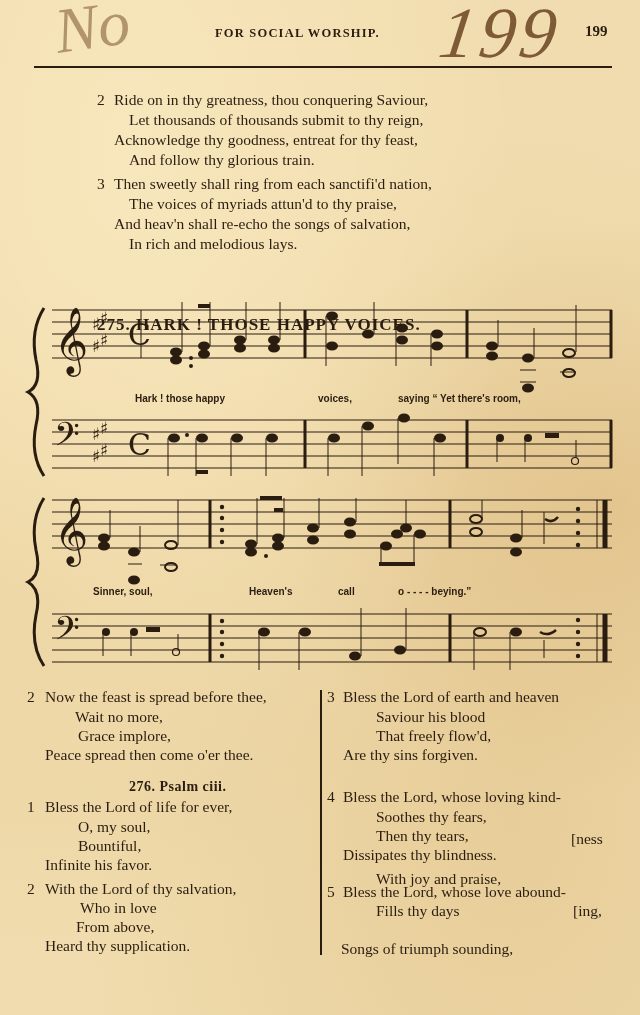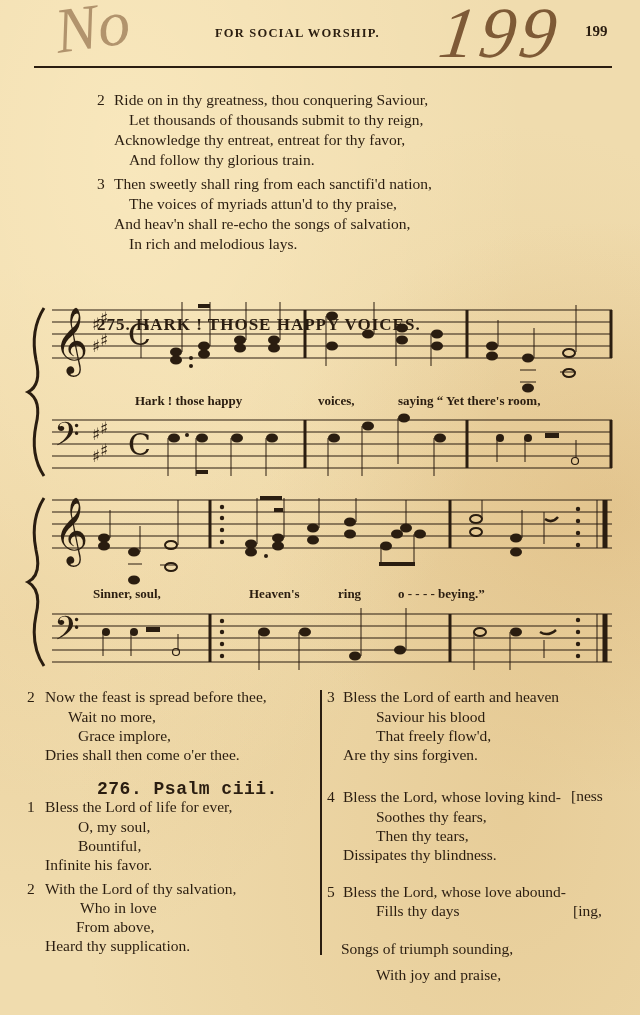"Acknowledge thy entreat, entreat for" div.verse-line { text: entreat, entreat for thy favor -> goodness, entreat for thy feast }
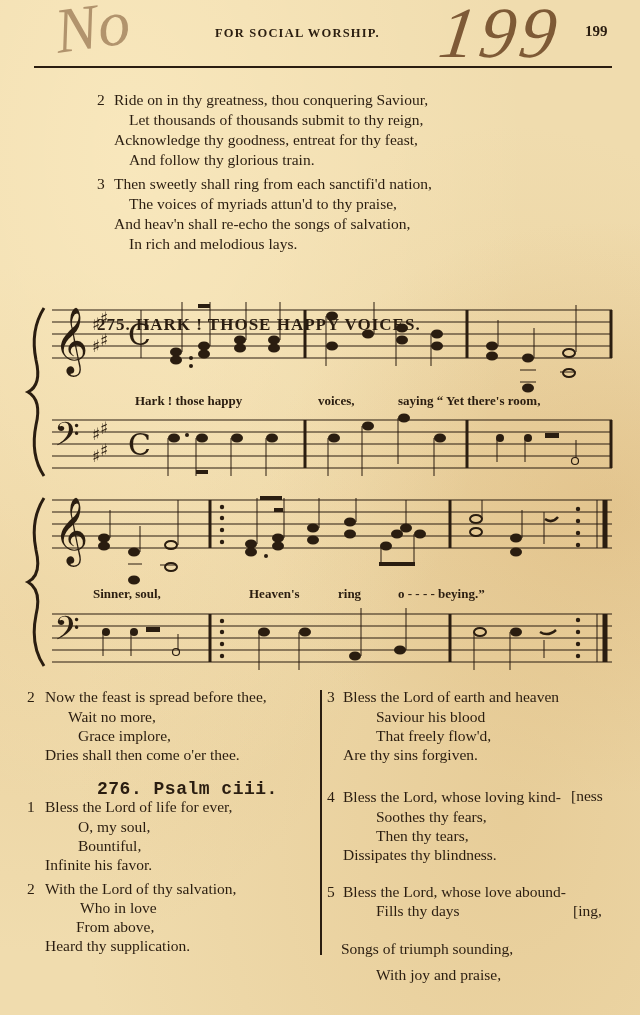"Hark ! those happy" .lyric { font-family: Liberation Serif, serif -> Liberation Sans, sans-serif; font-size: 13px -> 10px }
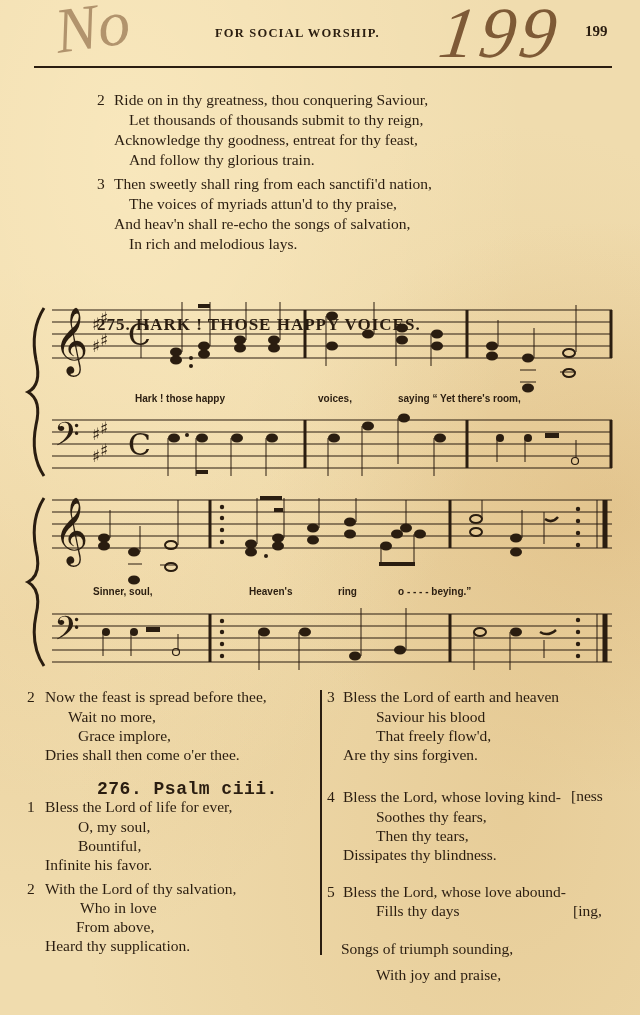"ring" div.lyric { text: ring -> call }
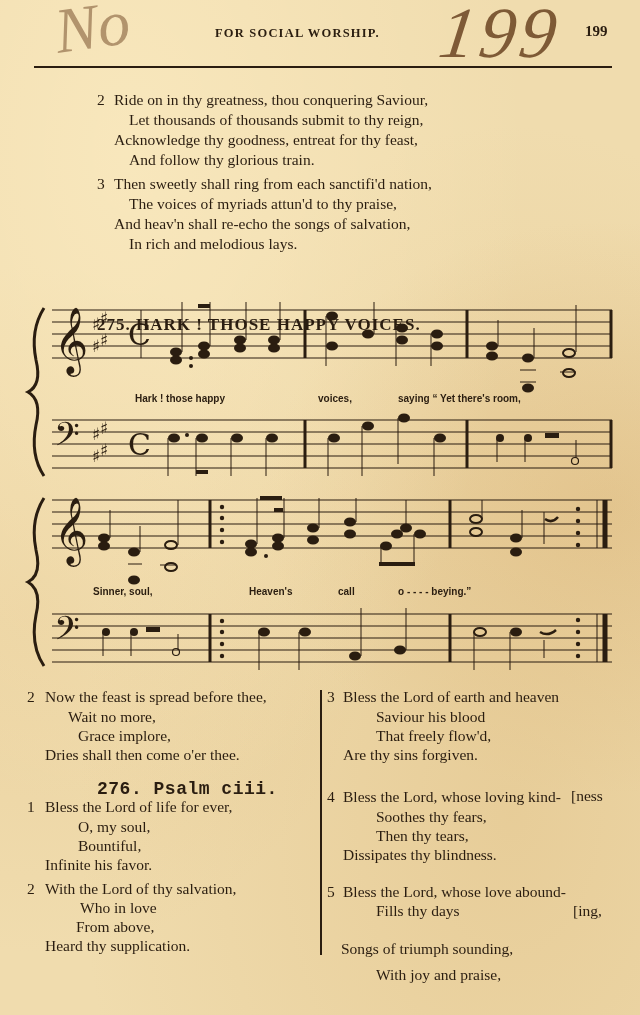"Wait no more," div.col-line { left: 68px -> 75px }
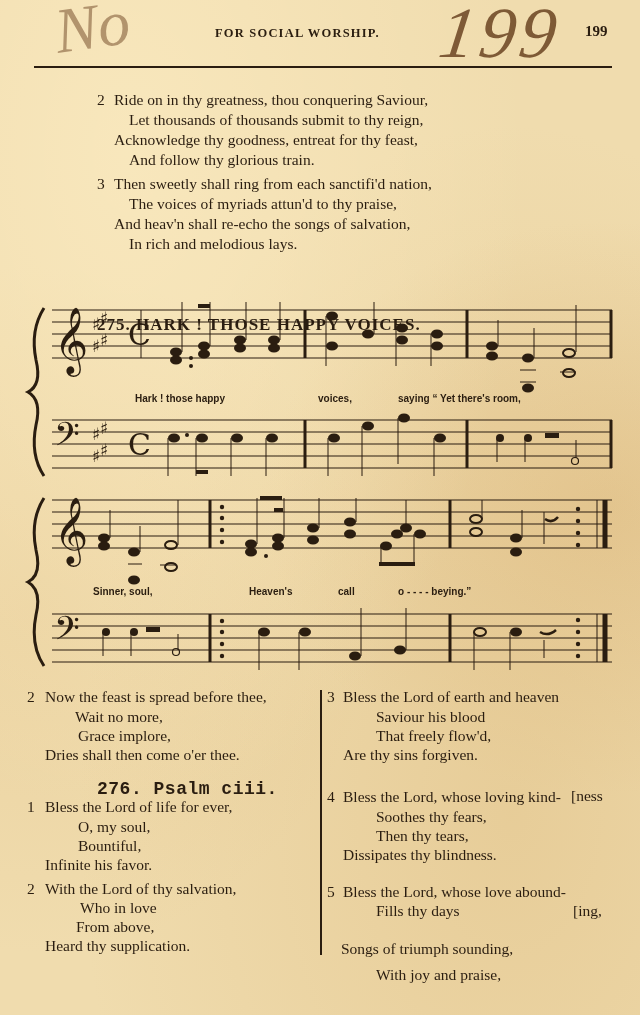"Dries shall then come o'er" div.col-line { text: Dries shall -> Peace spread }
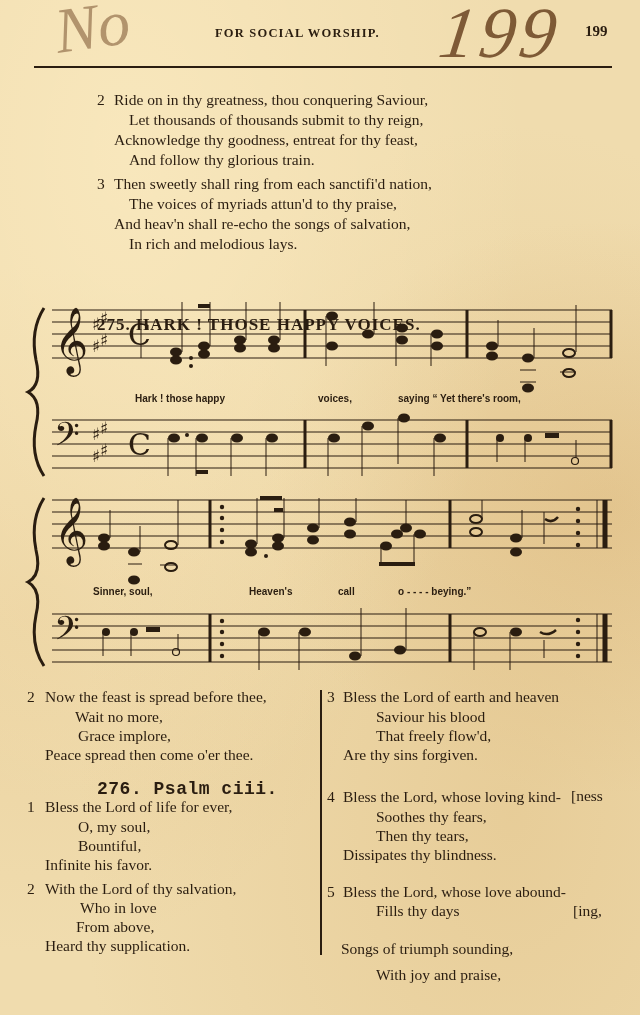"276. Psalm ciii." .sub-title { font-family: Liberation Mono, monospace -> Liberation Serif, serif; font-size: 18px -> 14px; margin-left: none -> 32px }
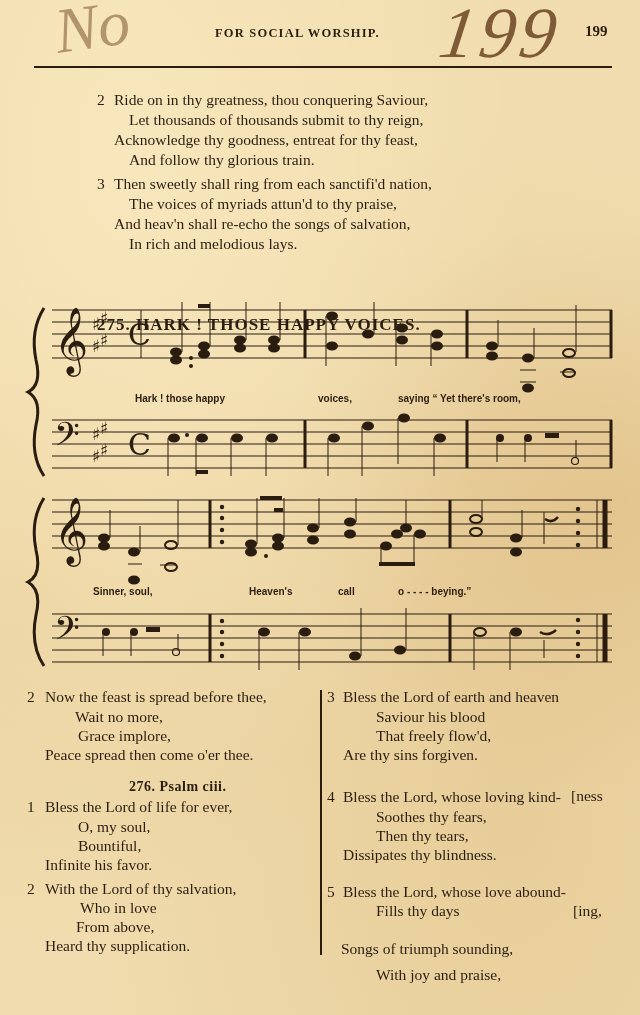"[ness" div.col-line { top: 787px -> 830px }
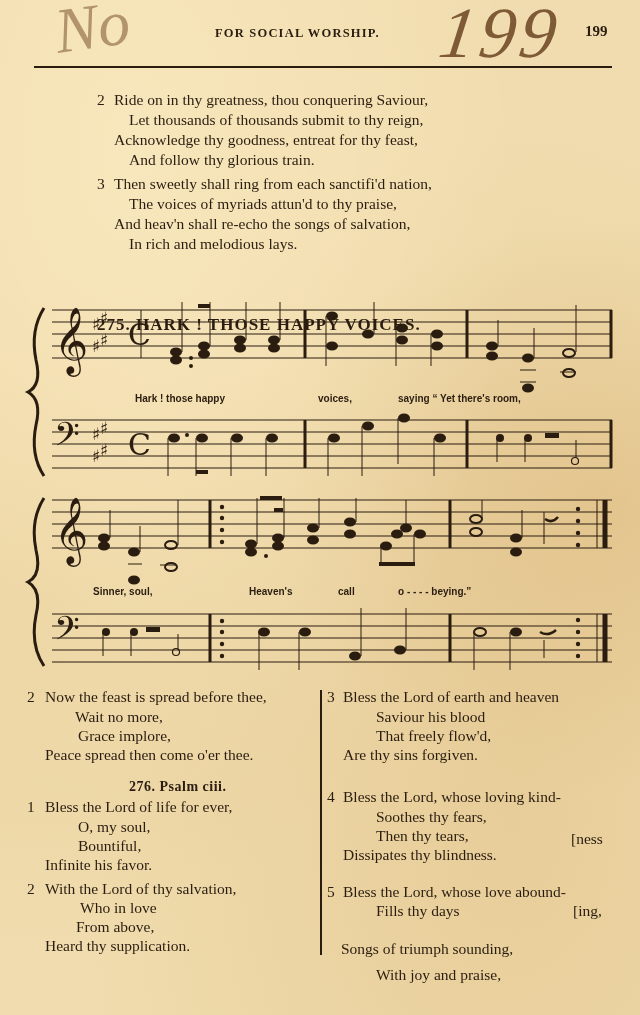"With joy and praise," div.col-line { top: 966px -> 870px }
